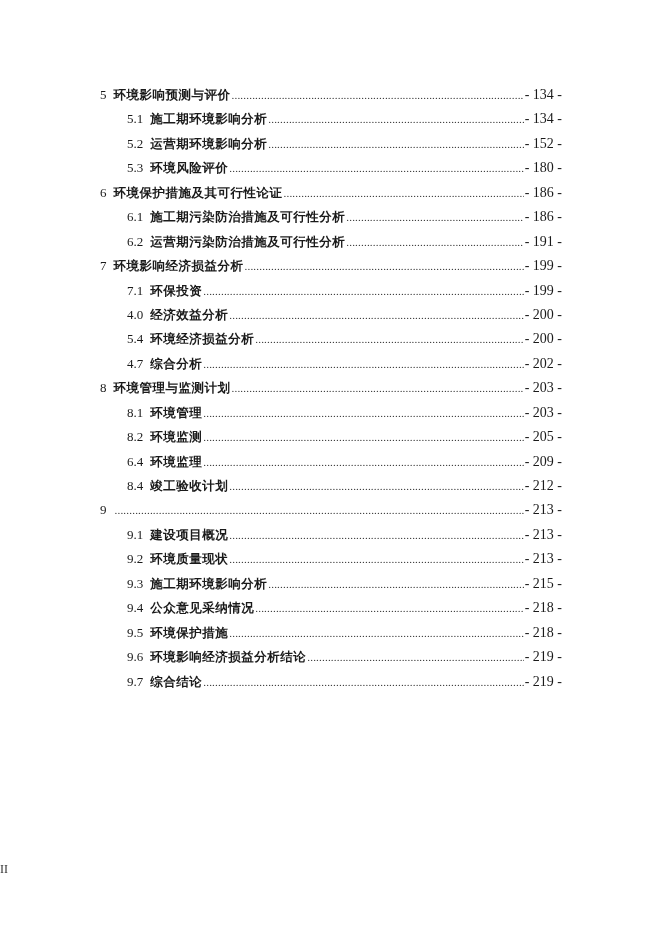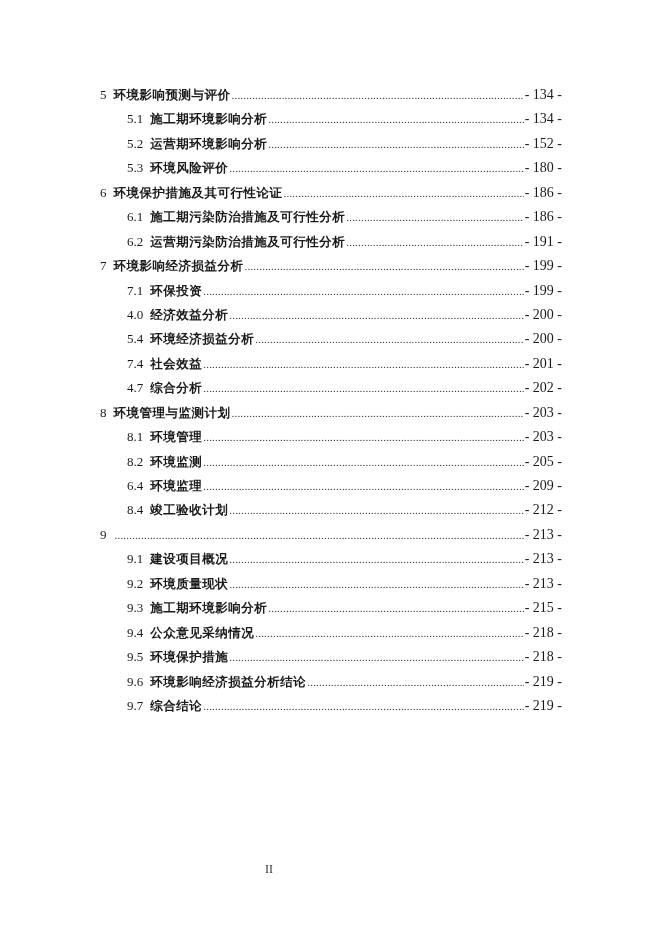"7.4" div.row { html: <div> <span>7.4</span> <span>社会效益</span> <span></span> <span>- 201 -</span> </div> -> none }
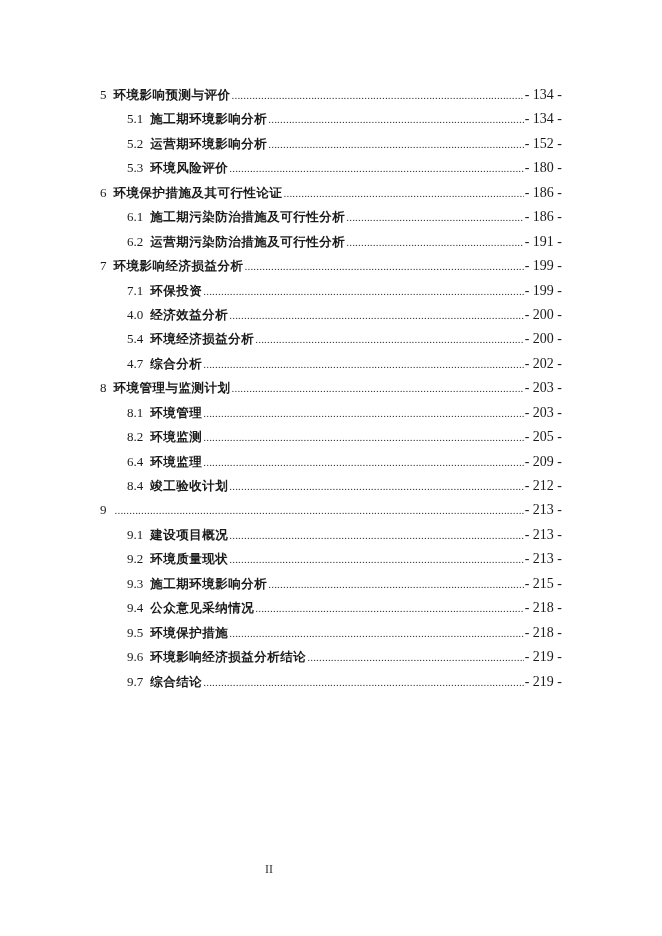"II" .footer { text-align: center -> none }
